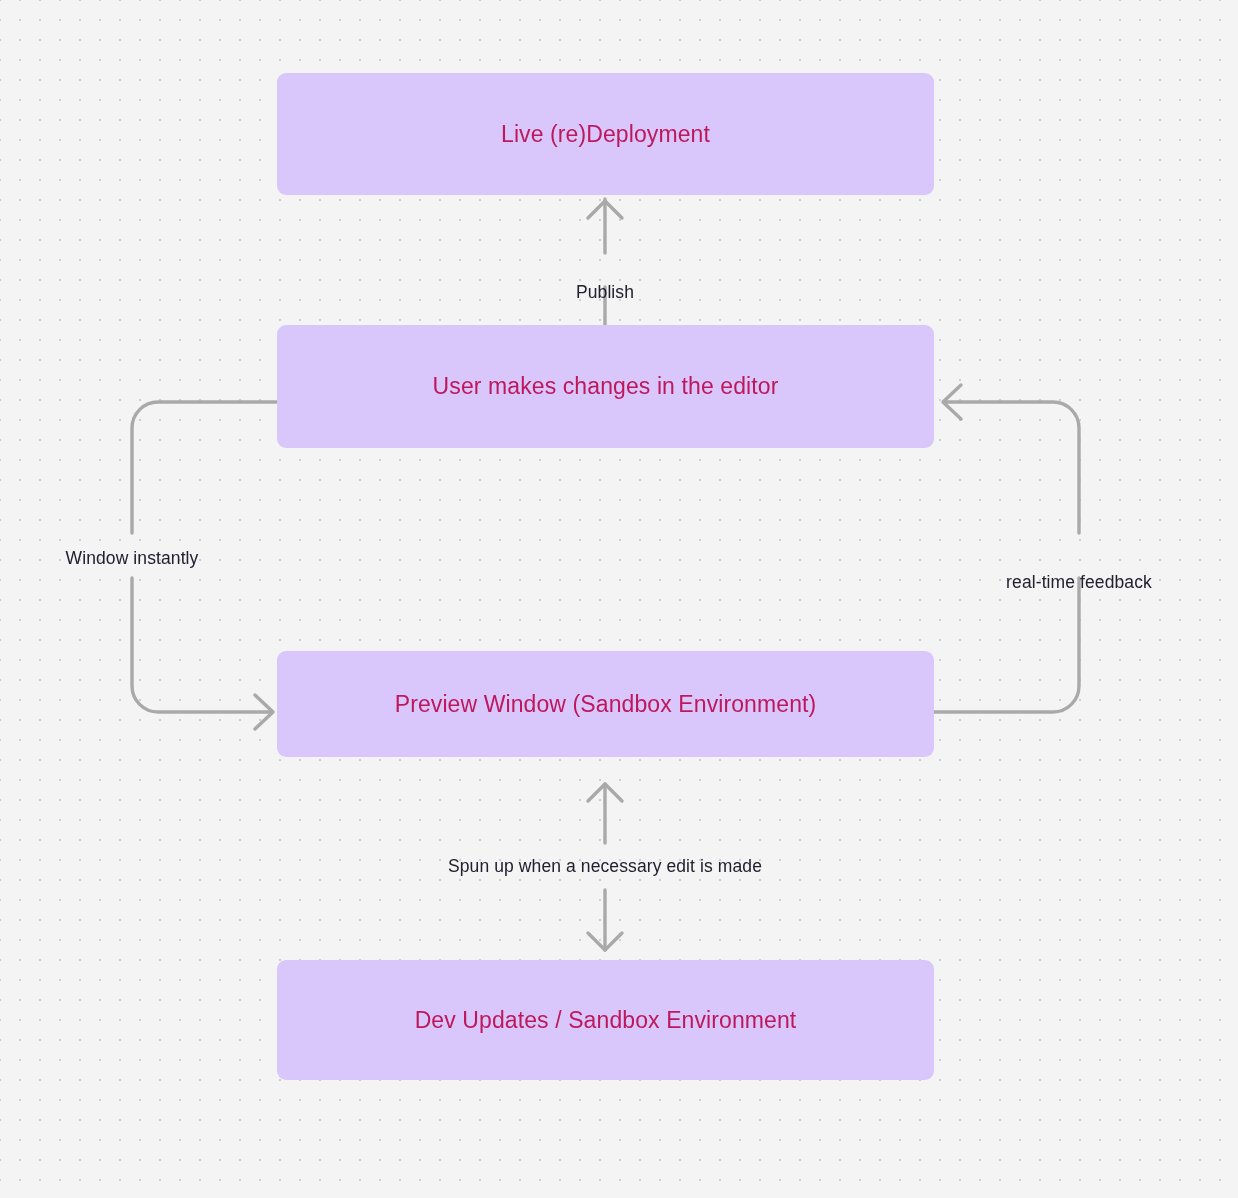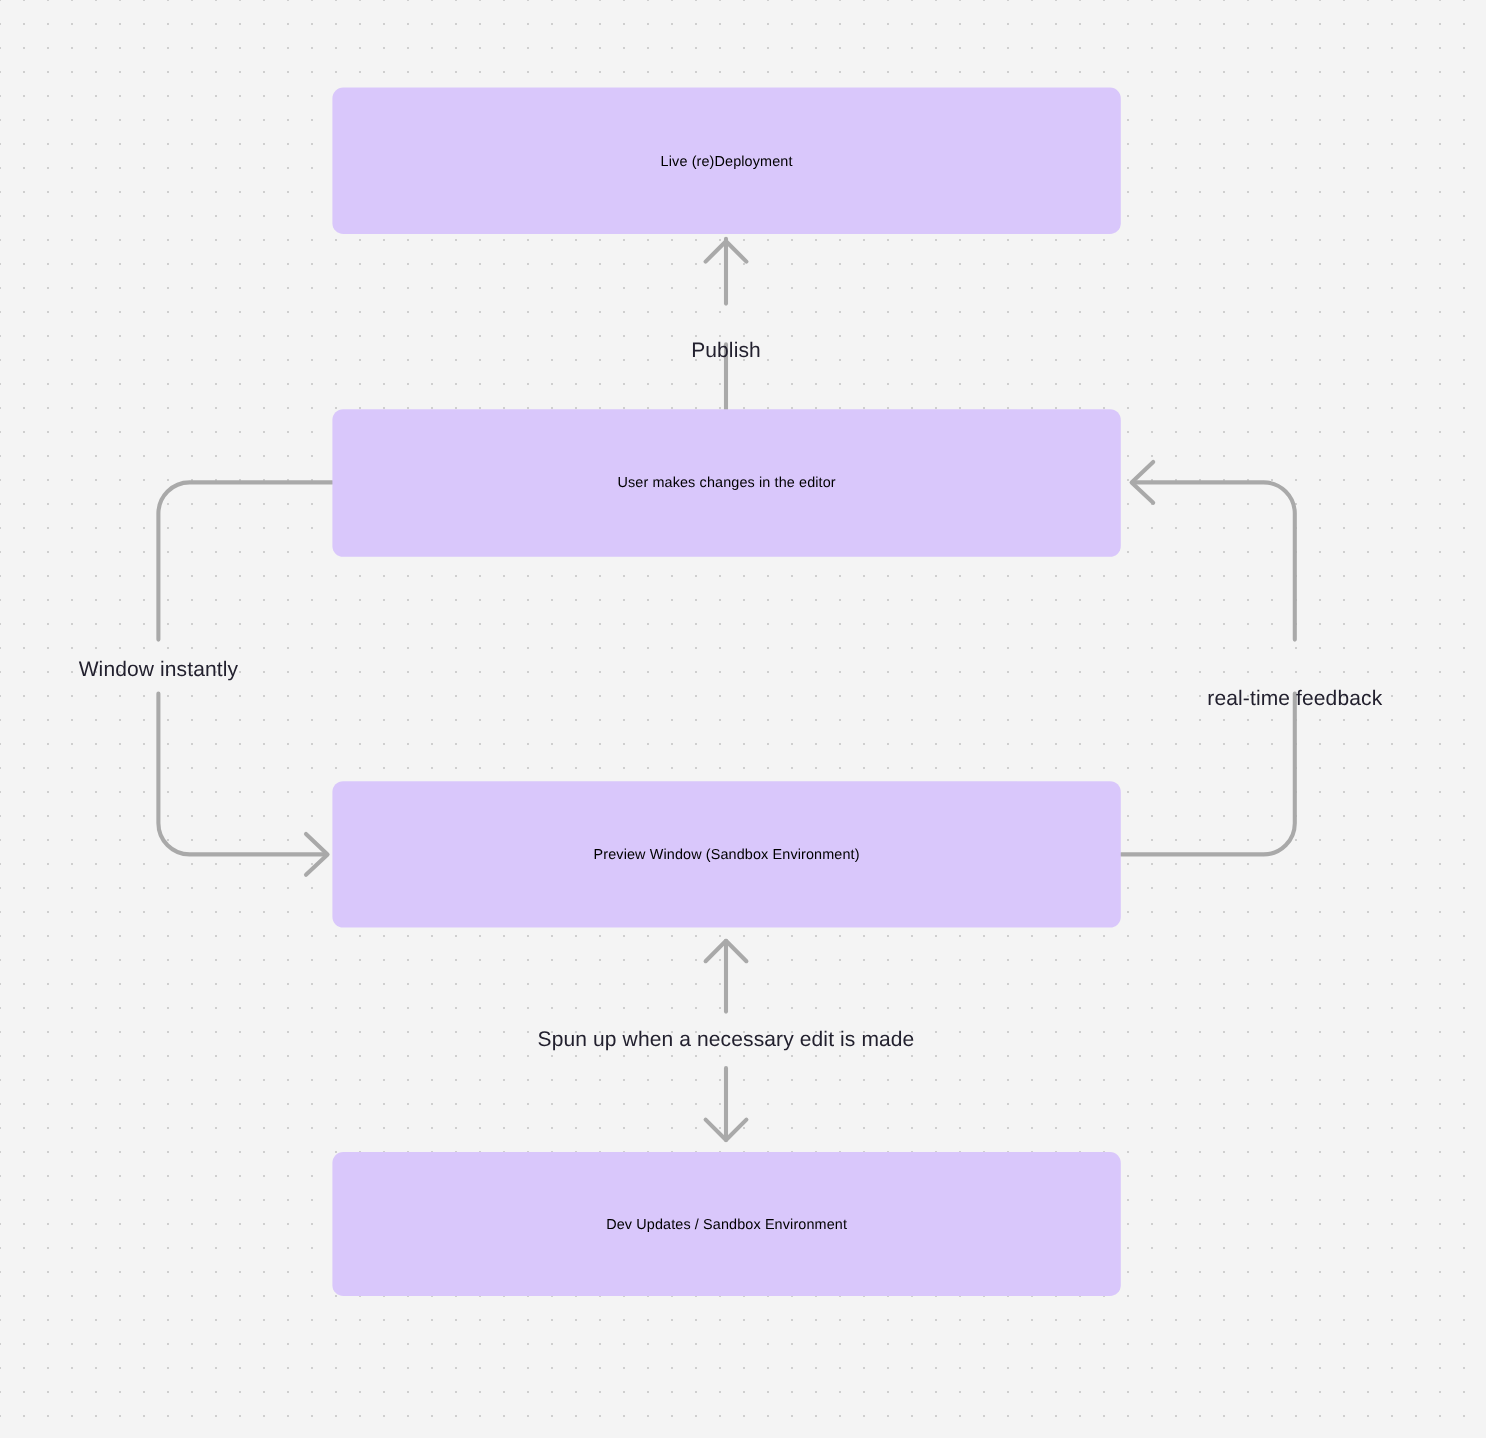"Live (re)Deployment" .node { color: #000000 -> #be185d; font-size: 12px -> 23px }
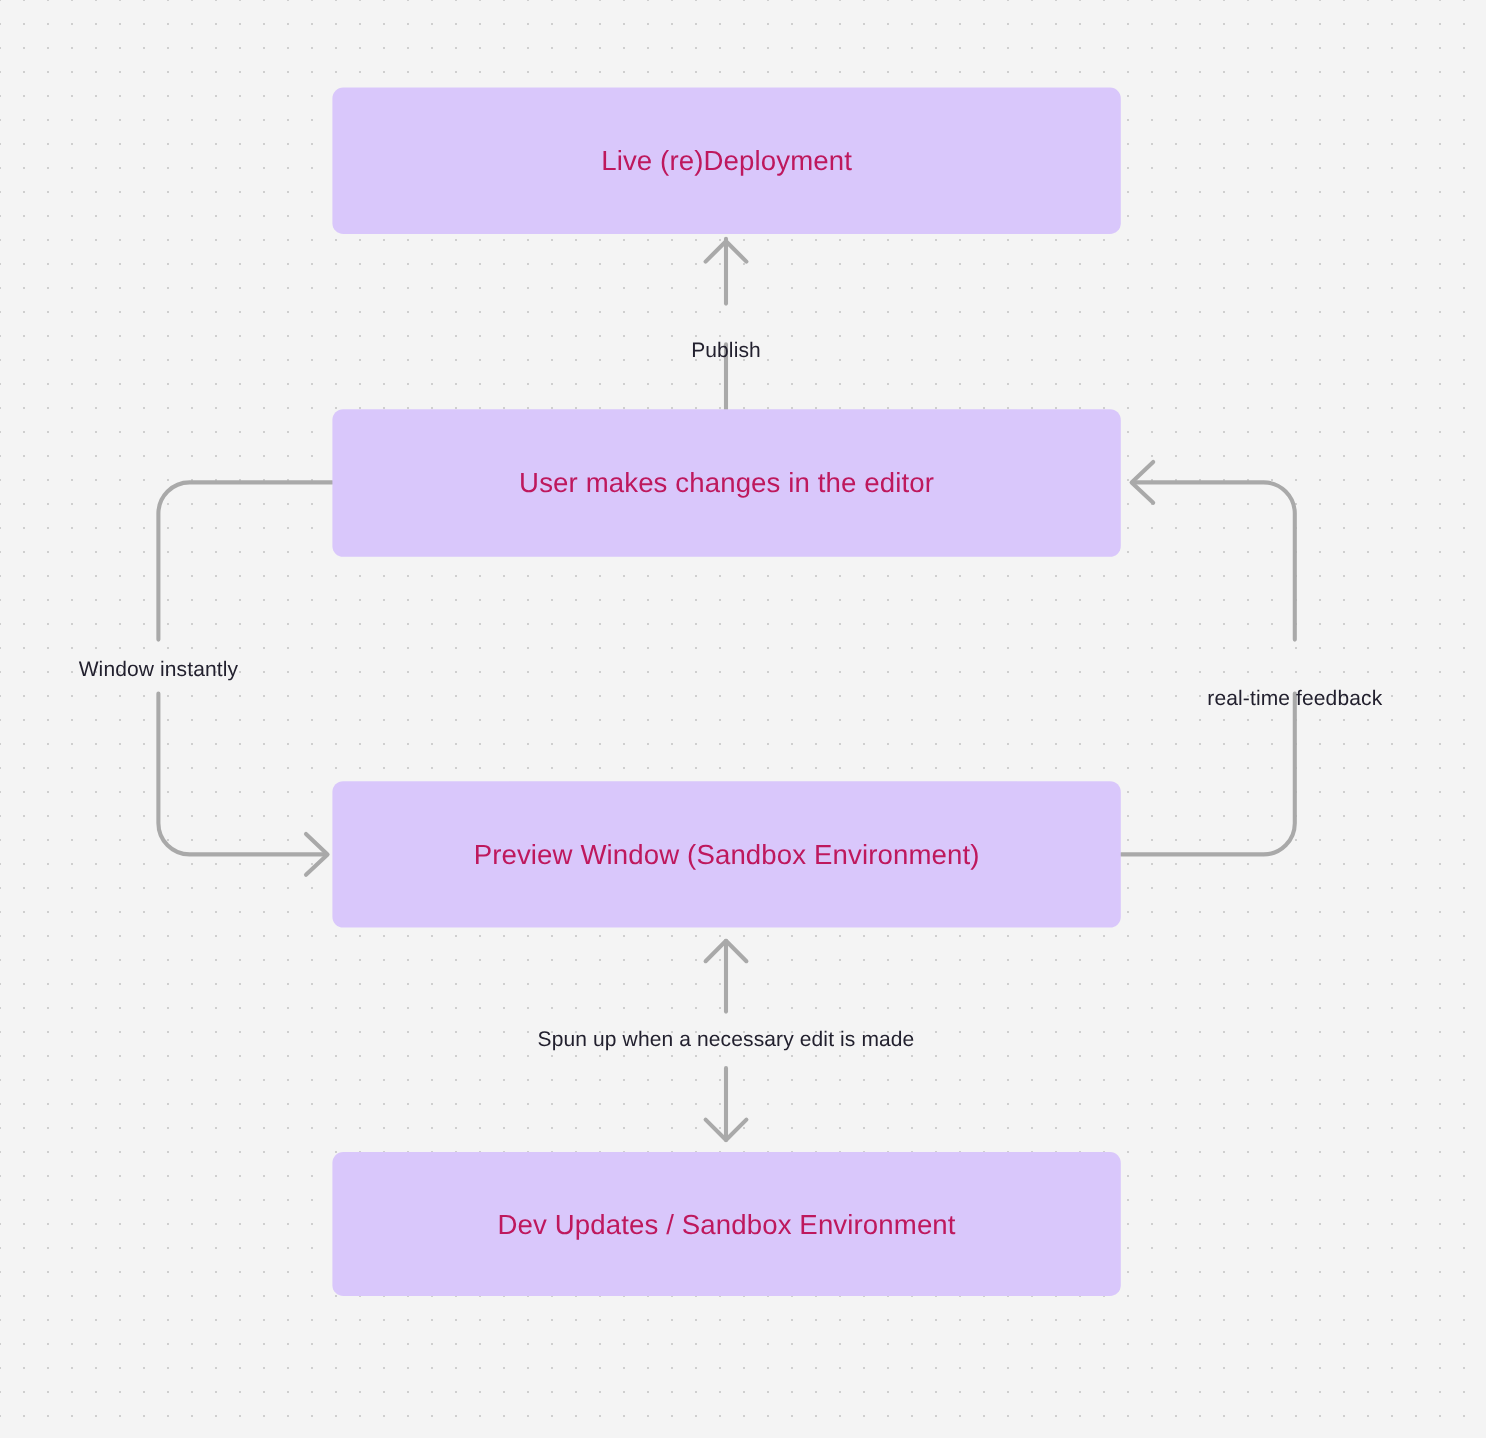"User makes changes in the" div.node { top: 341px -> 325px }
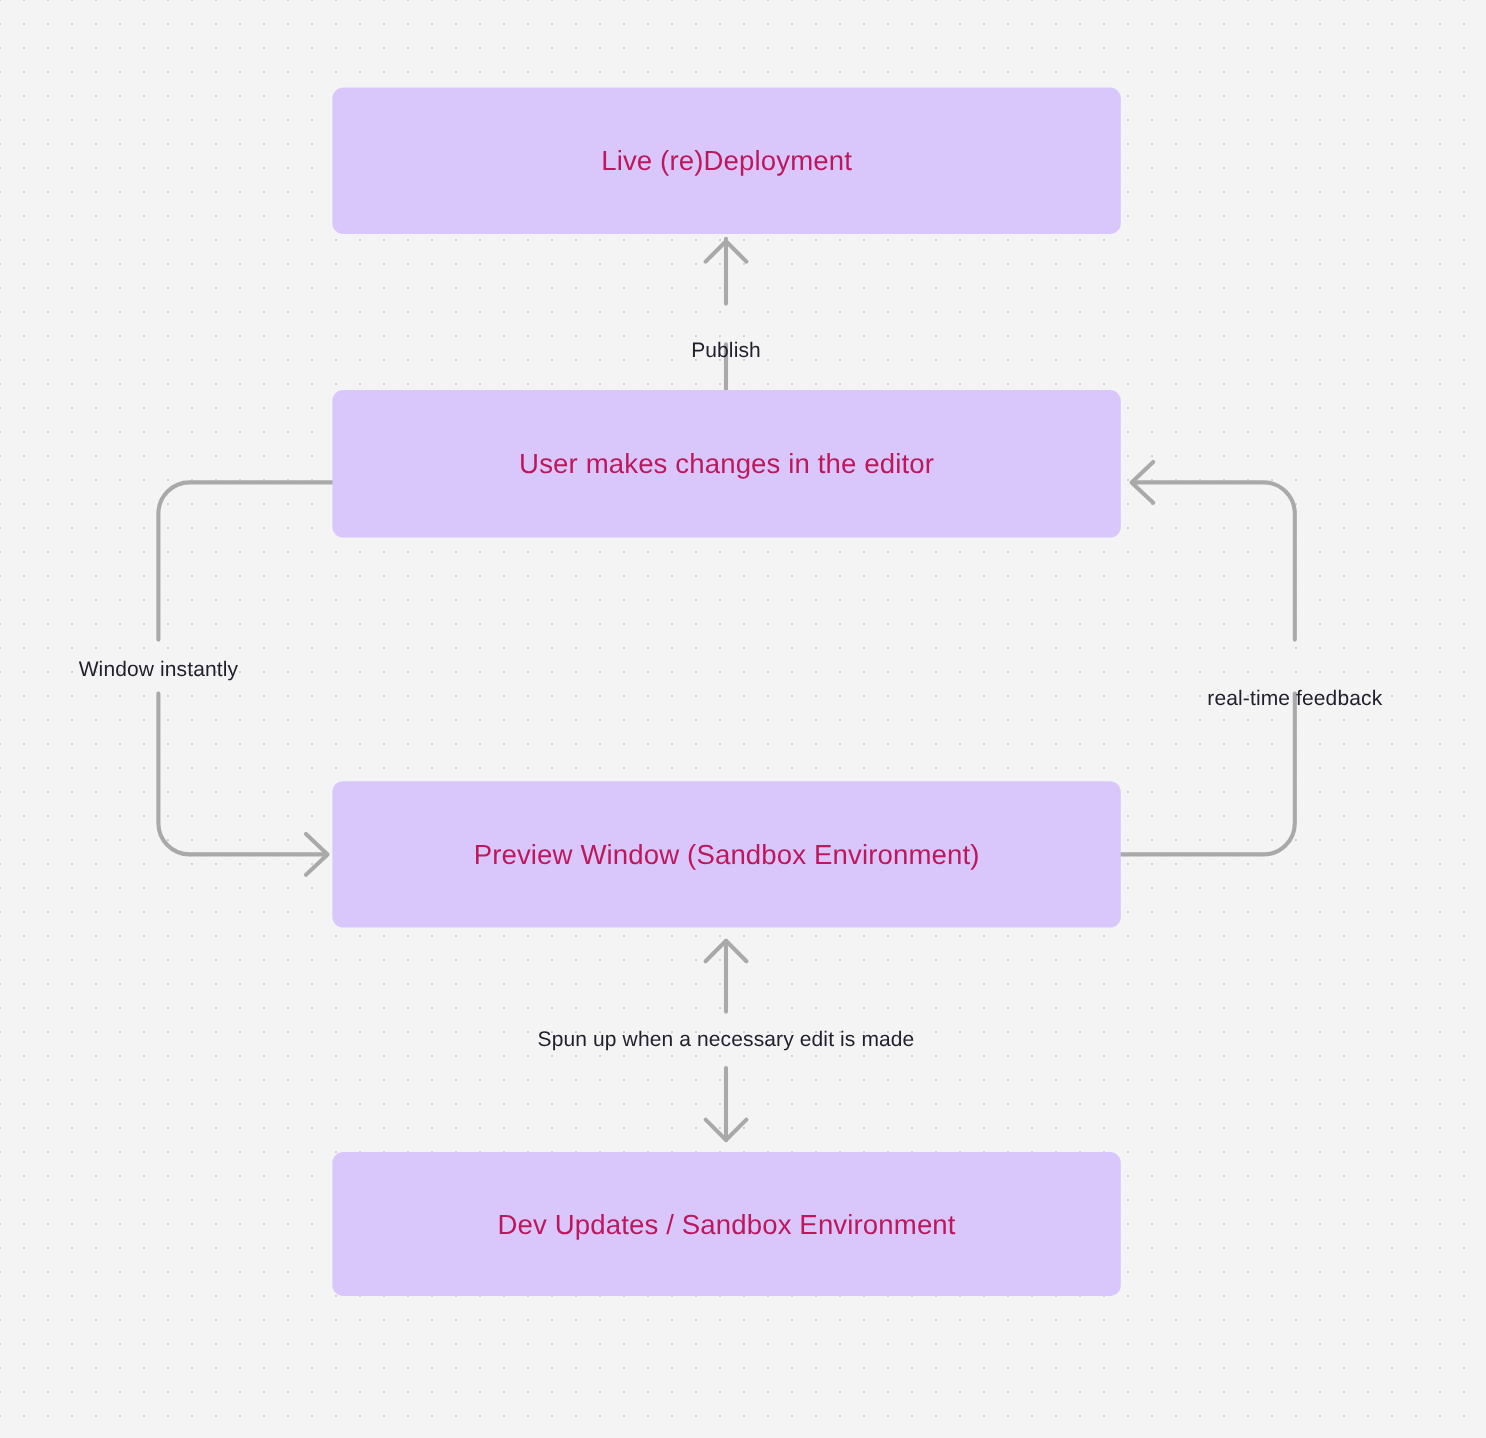"Preview Window (Sandbox Environment)" div.node { height: 122px -> 106px }
